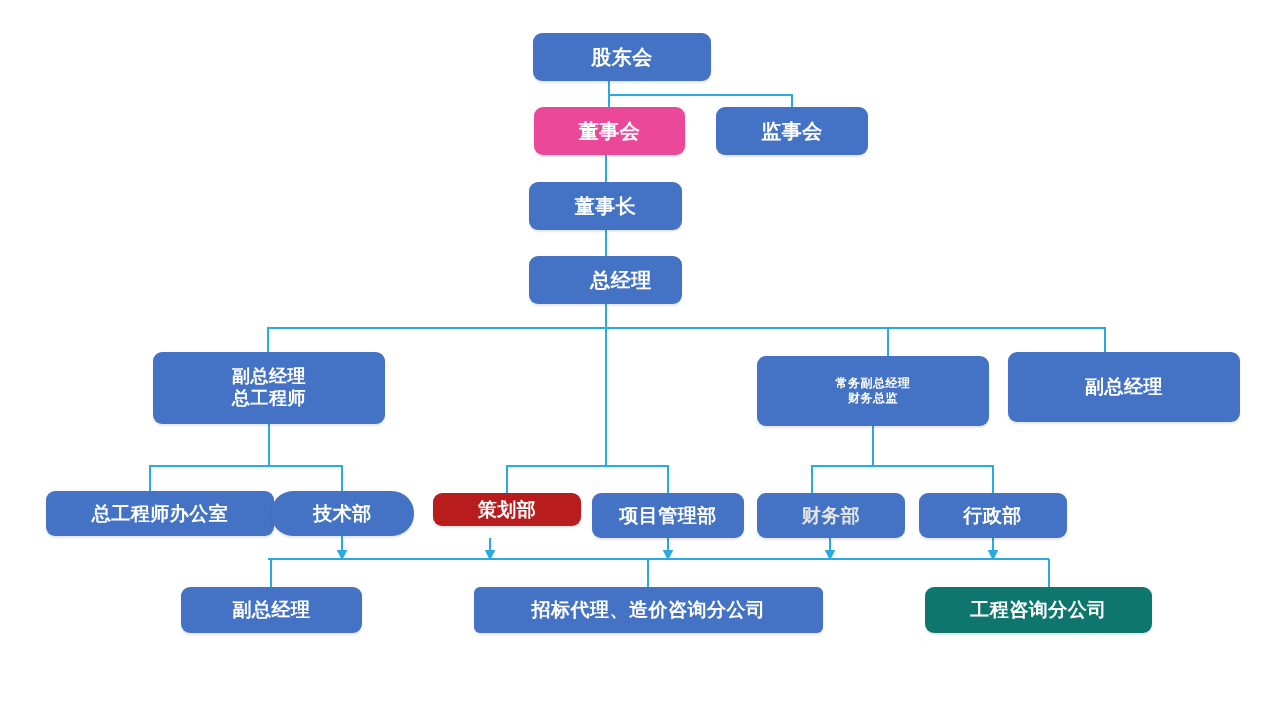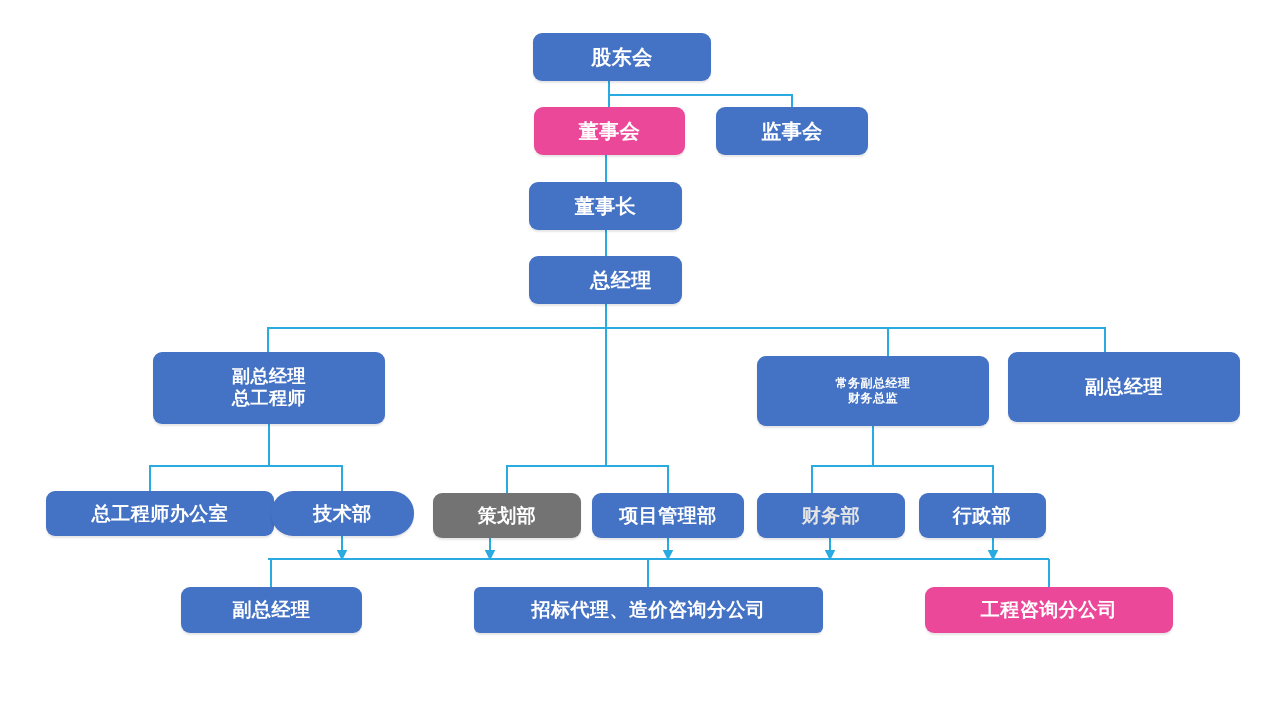"策划部" div.node { background: #737373 -> #b91c1c; height: 45px -> 33px }
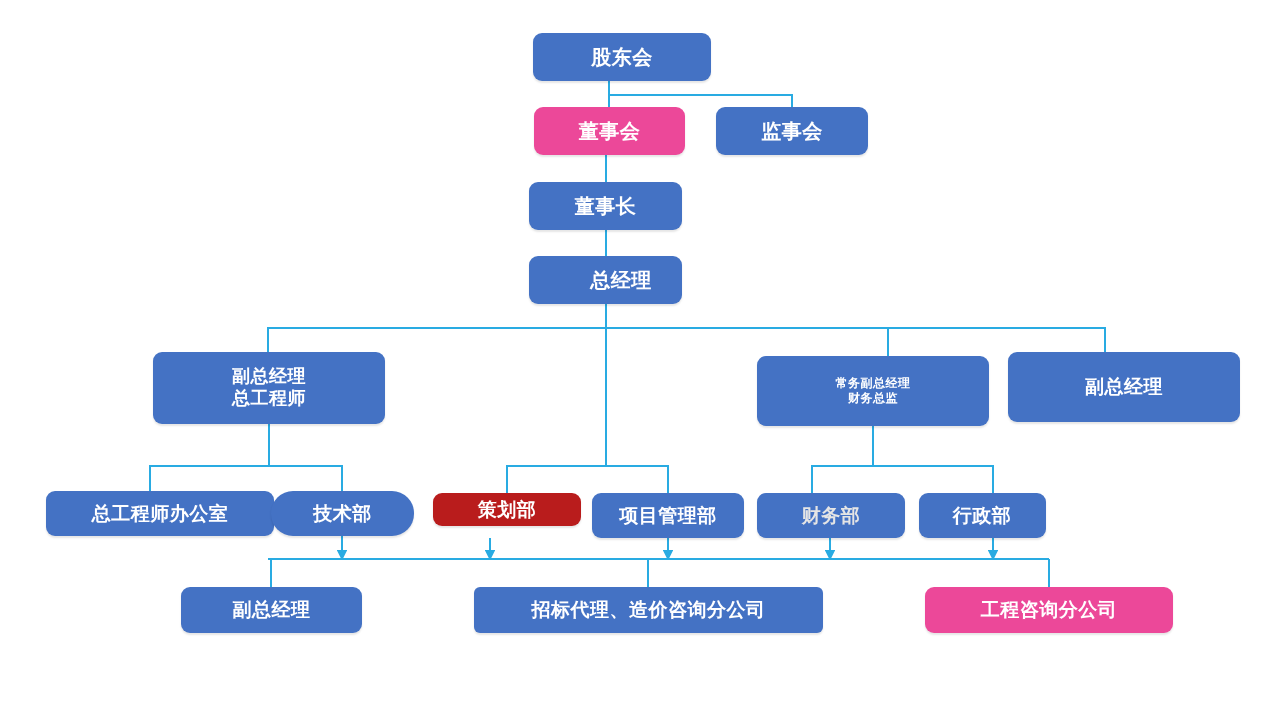"行政部" div.node { width: 127px -> 148px }
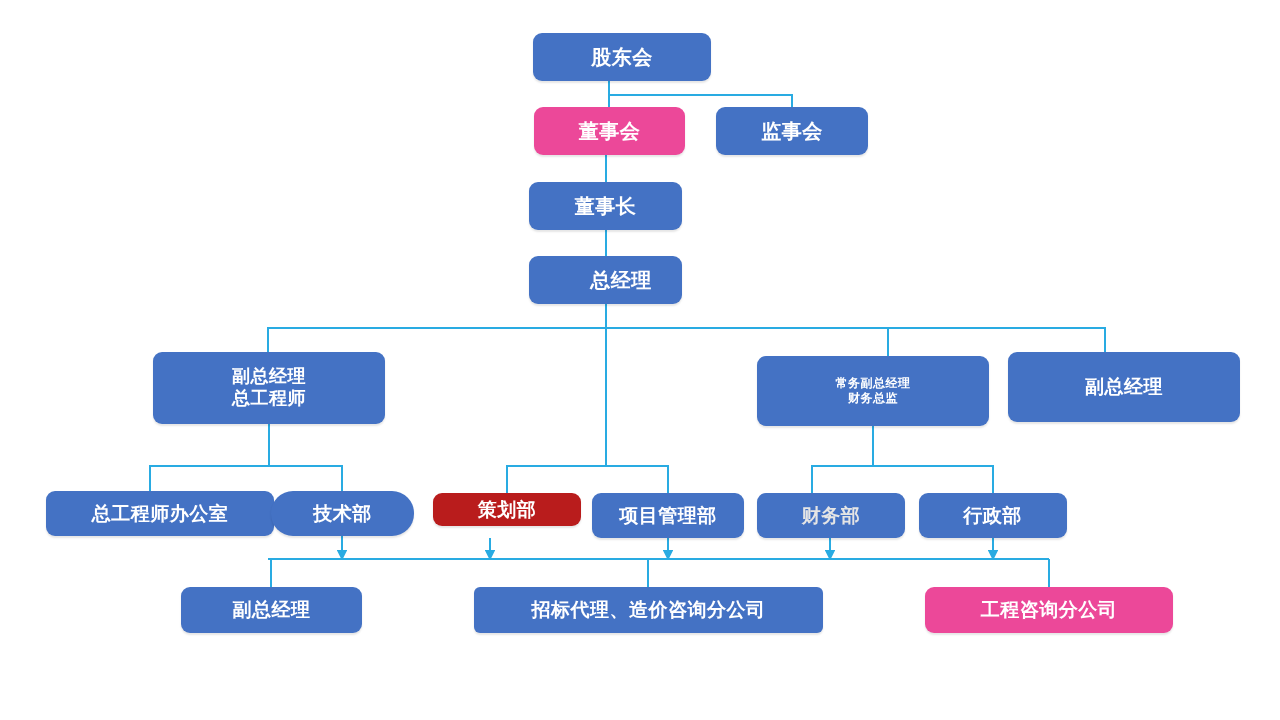"工程咨询分公司" div.node { background: #ec4899 -> #0f766e; width: 248px -> 227px }
